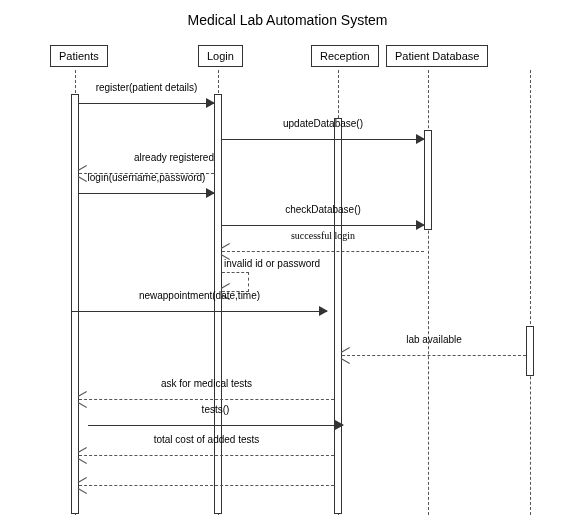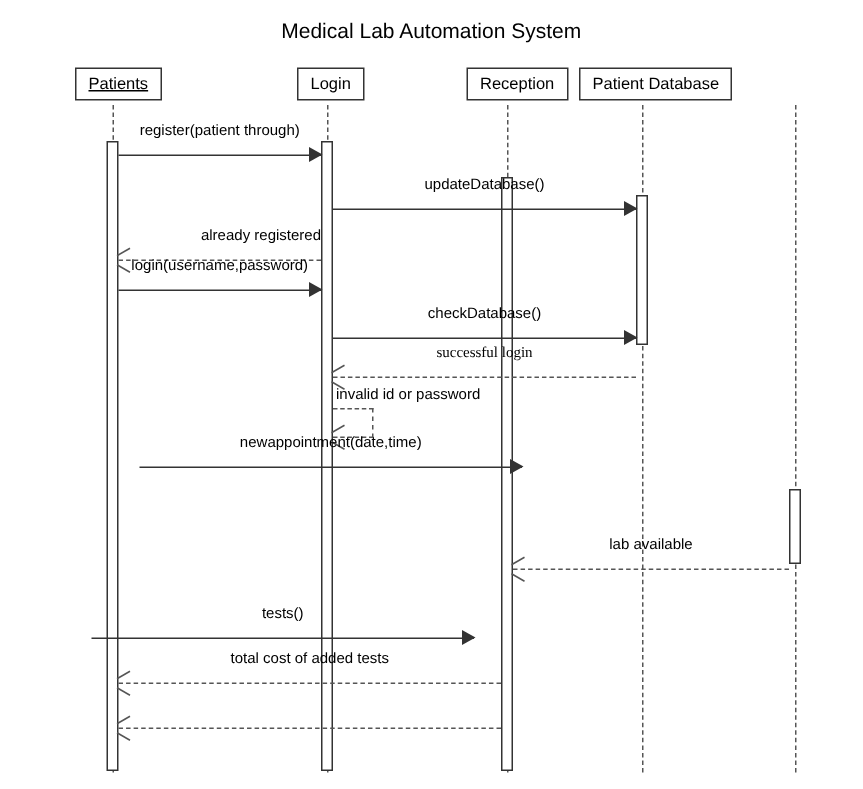"Patients" div.lifeline-box { text-decoration: underline -> none }
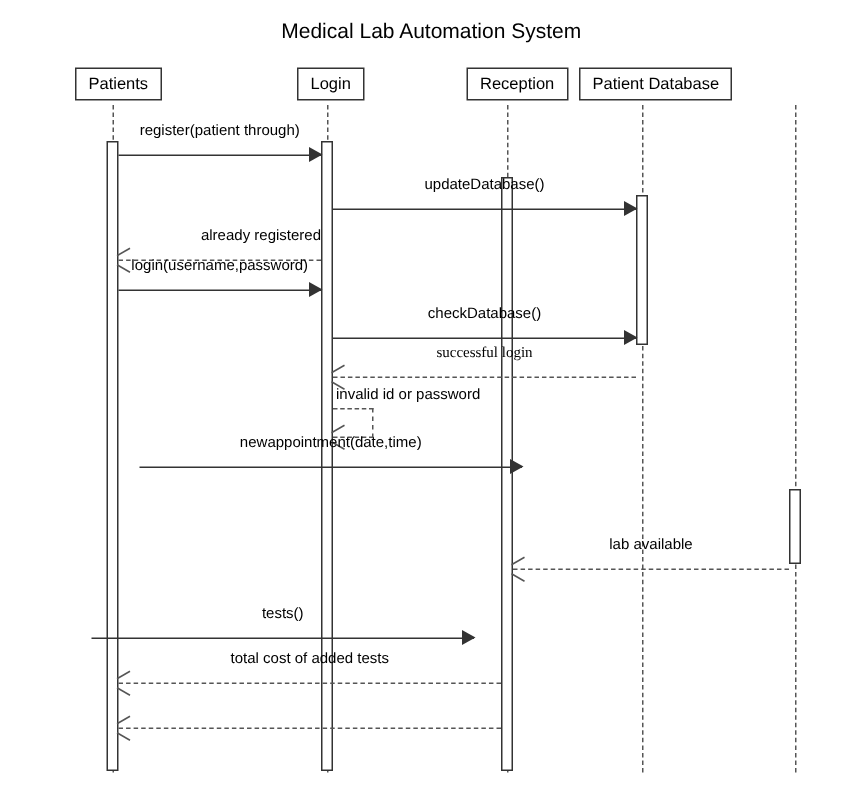"register(patient through)" div.label { text: through -> details }
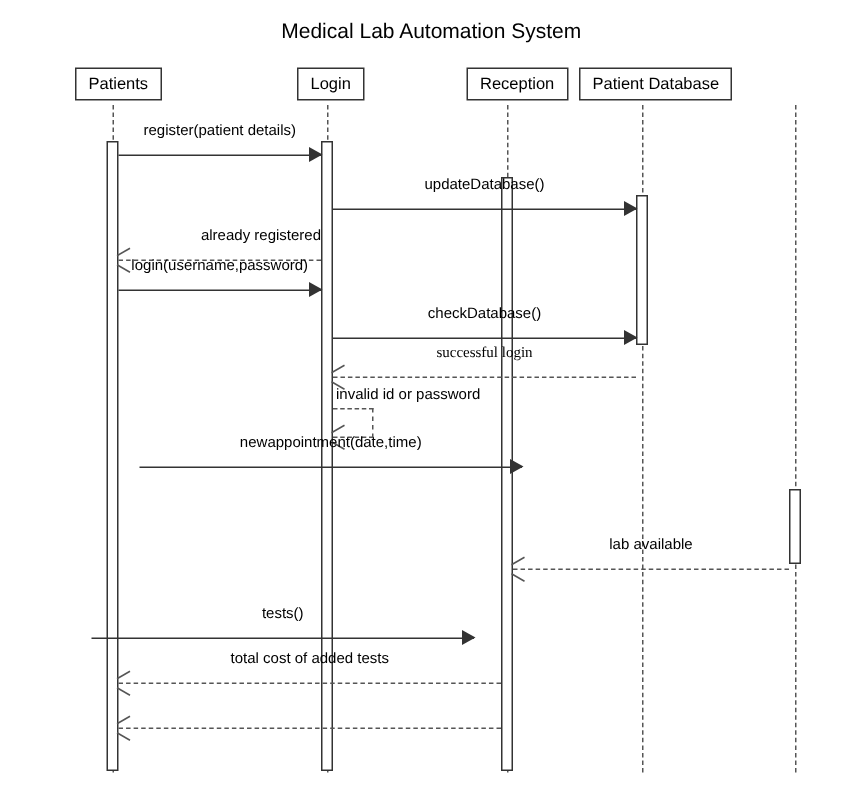"newappointment(date,time)" div.msg { left: 93px -> 72px }
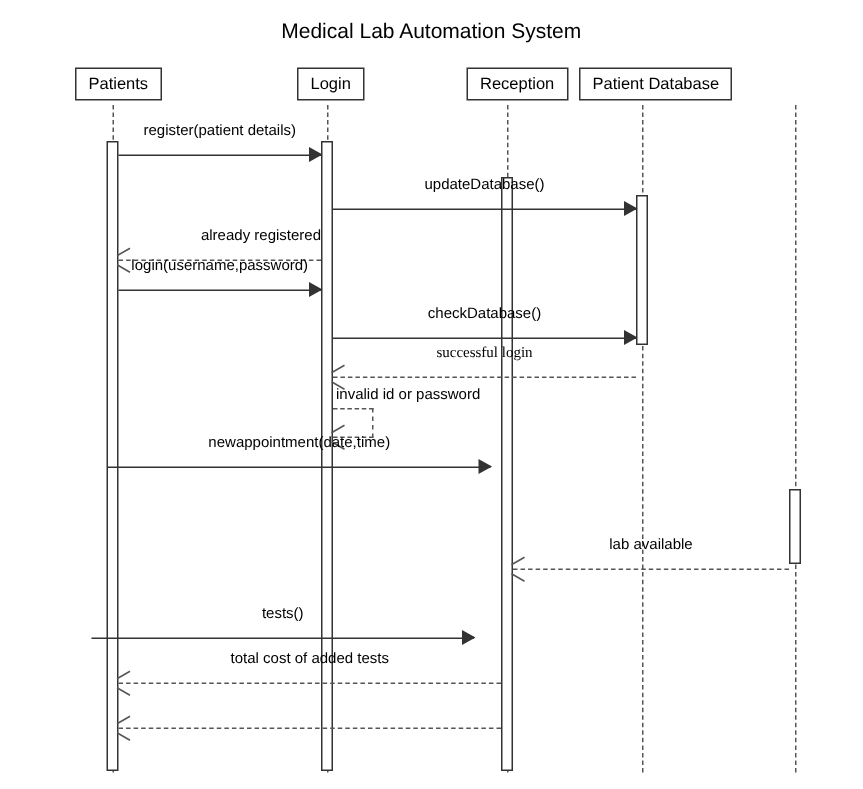"lab available" div.msg { top: 372px -> 348px }
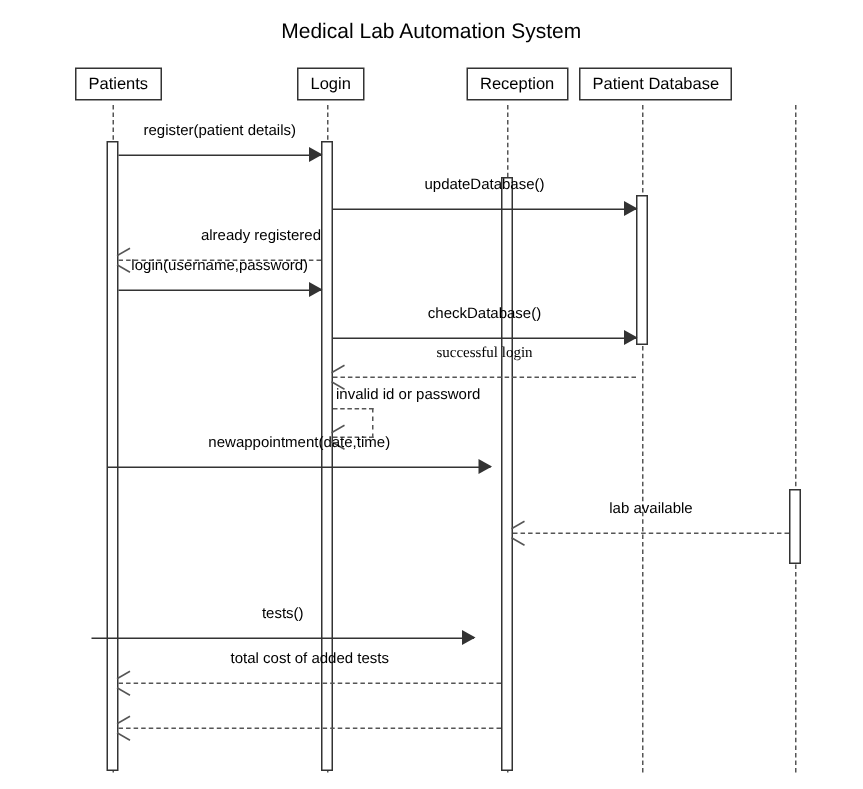"ask for medical tests" div.msg { html: none -> <div> <div>ask for medical tests</div> <div></div> <div></div> </div> }
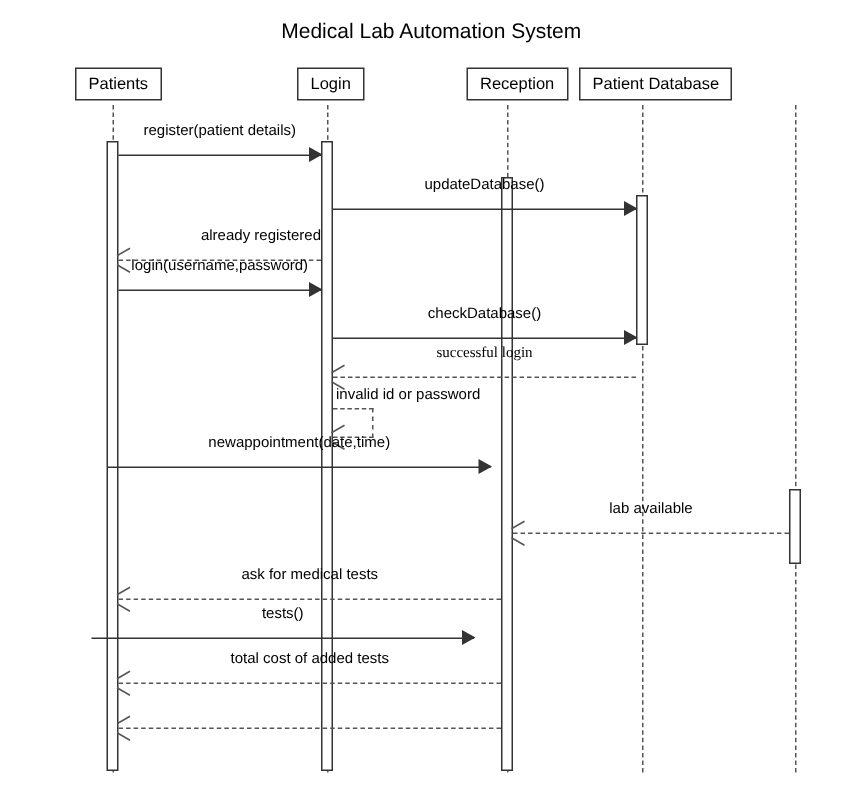"tests()" div.msg { left: 61px -> 88px }
